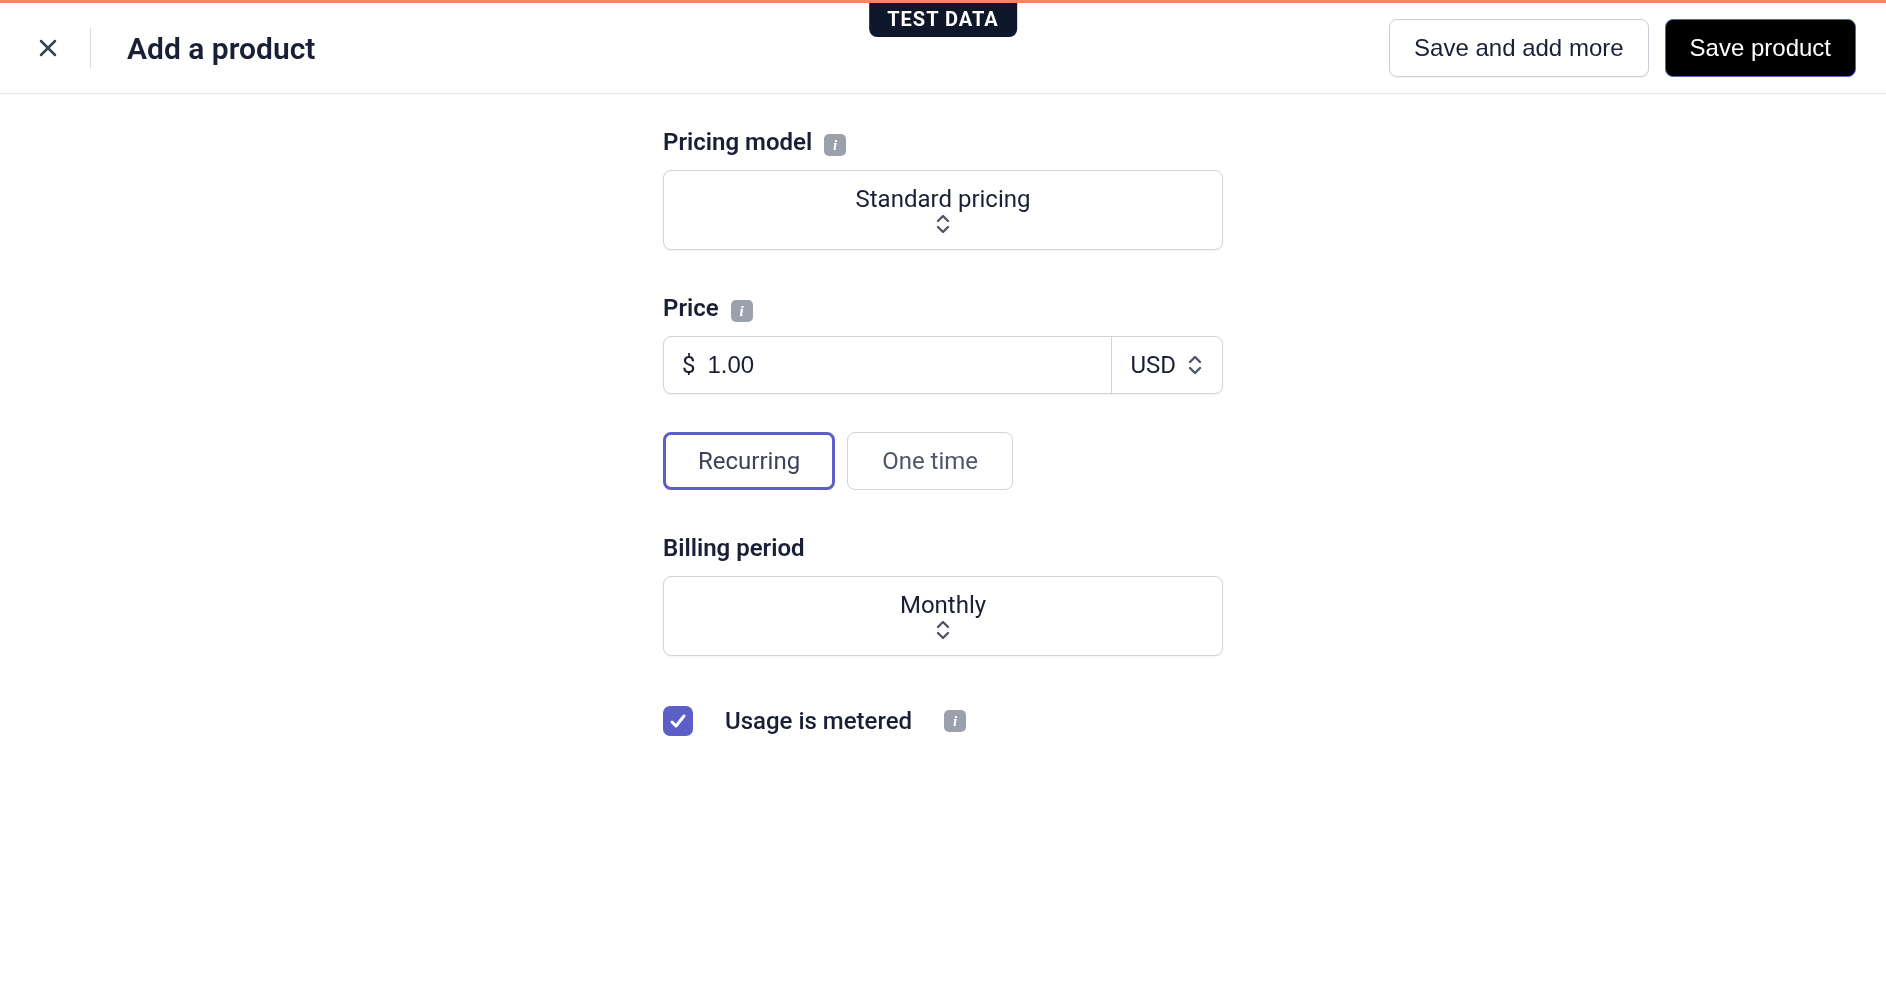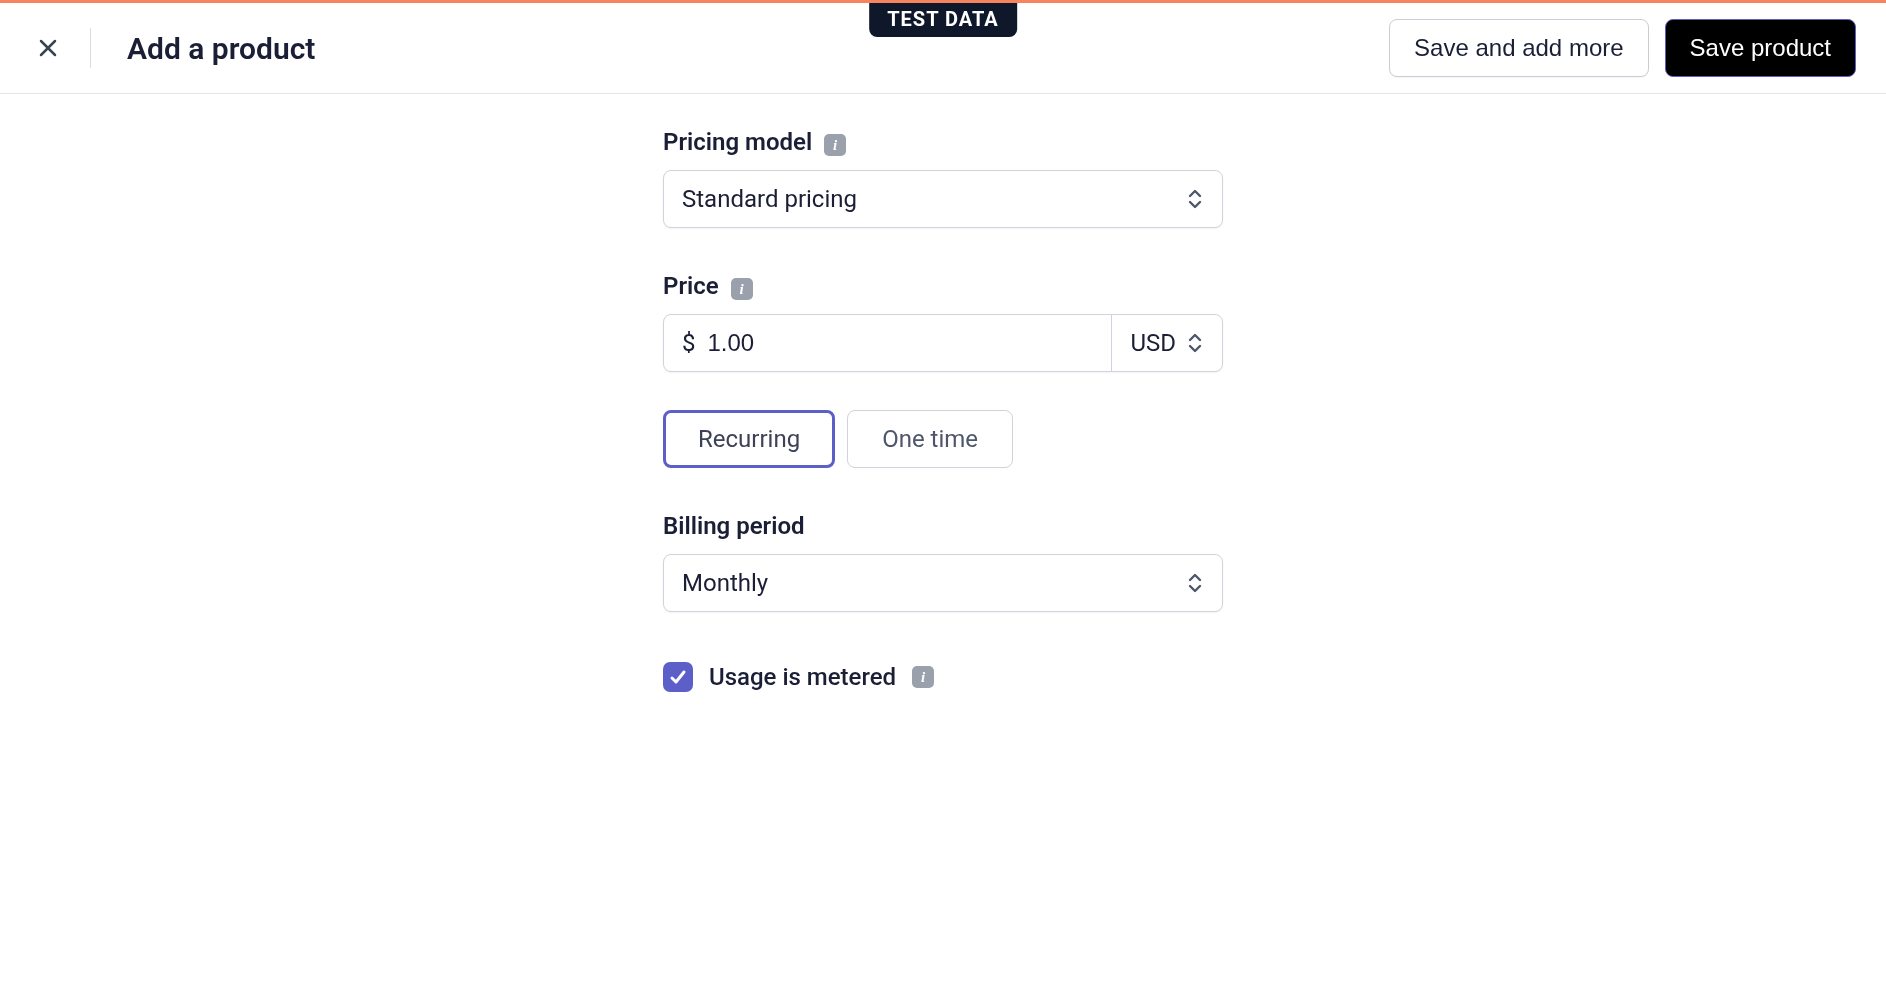"Standard pricing" .select-box { flex-direction: none -> column }
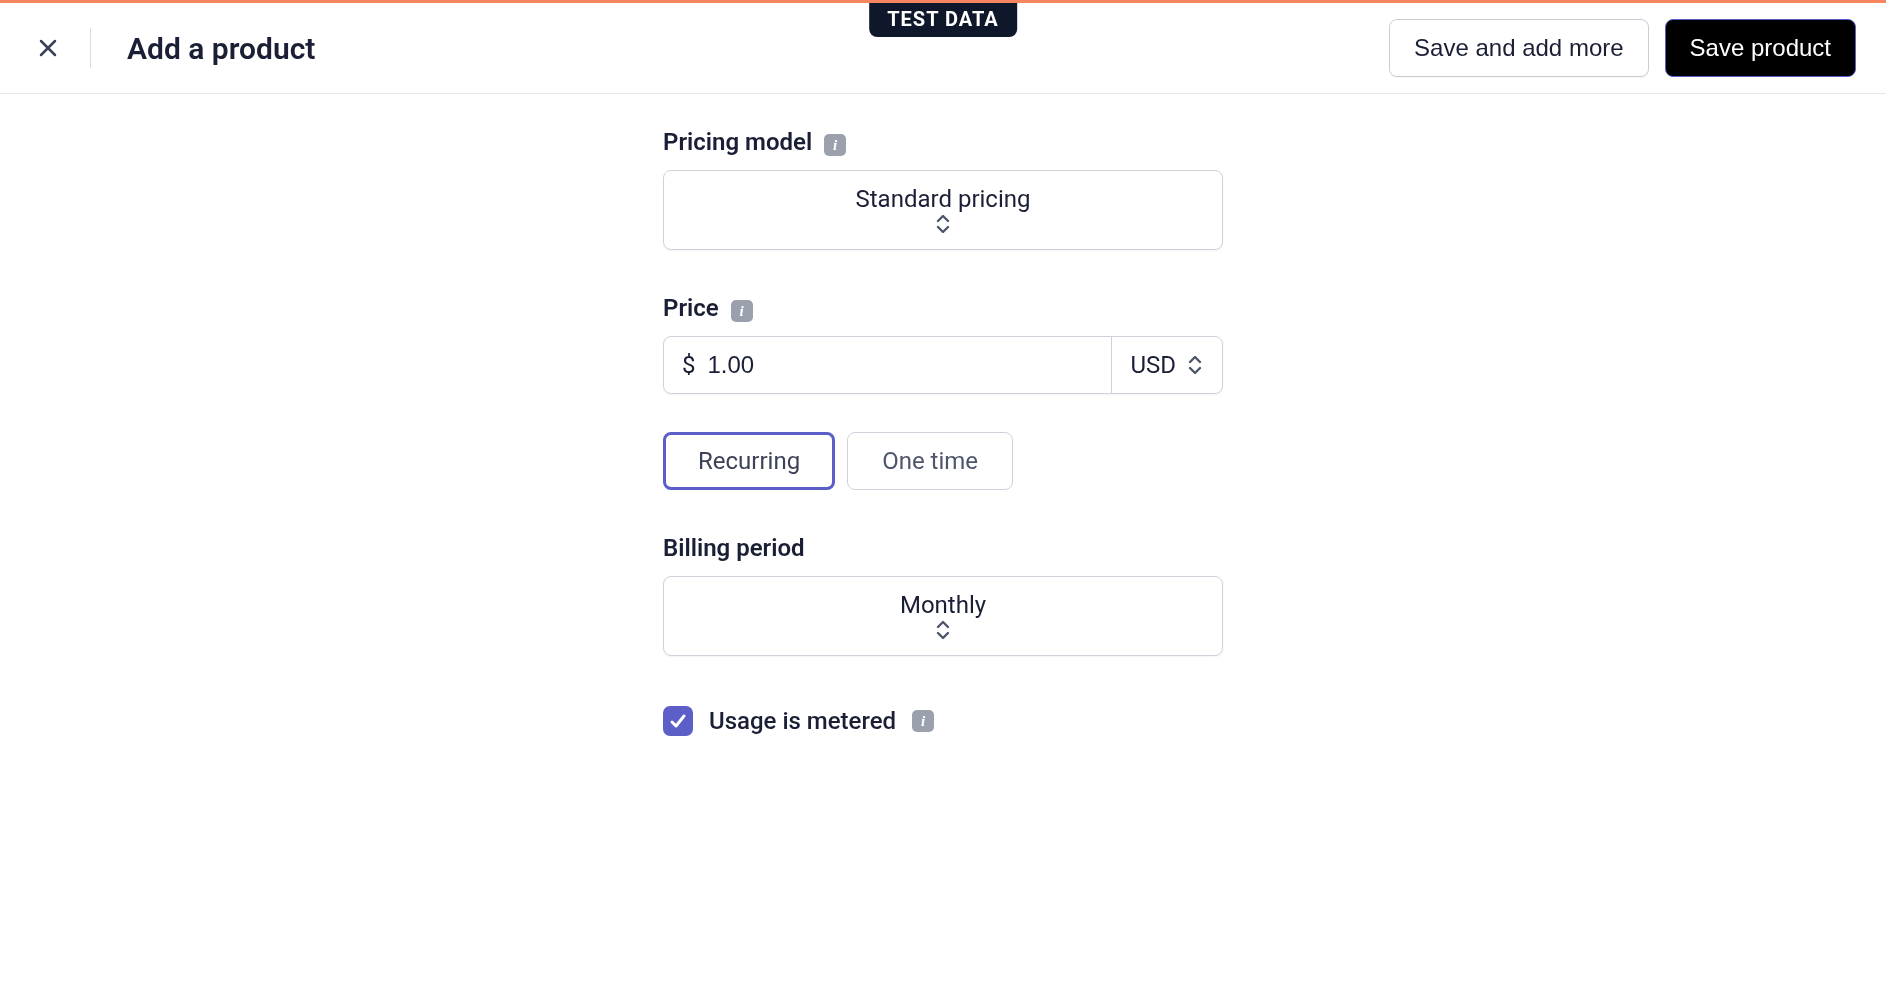"Usage is metered" .checkbox-row { gap: 16px -> 32px }
